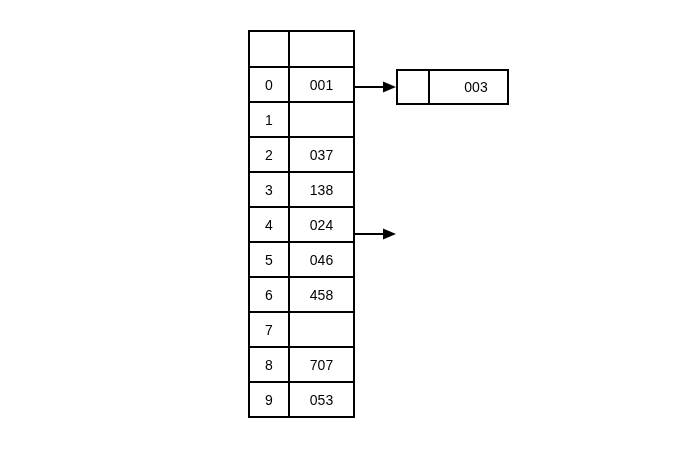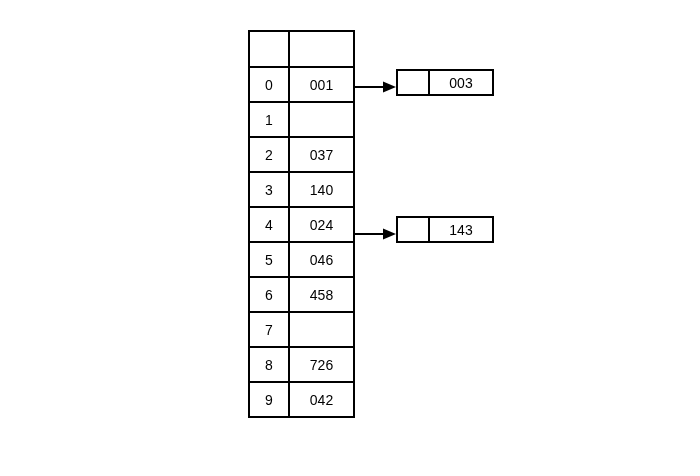"003" .chain-node { gap: none -> 15px; height: 27px -> 36px }
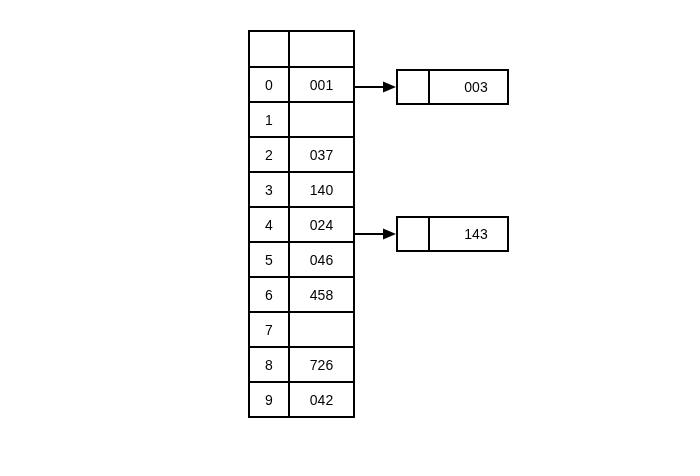"140" td.col-value { text: 140 -> 138 }
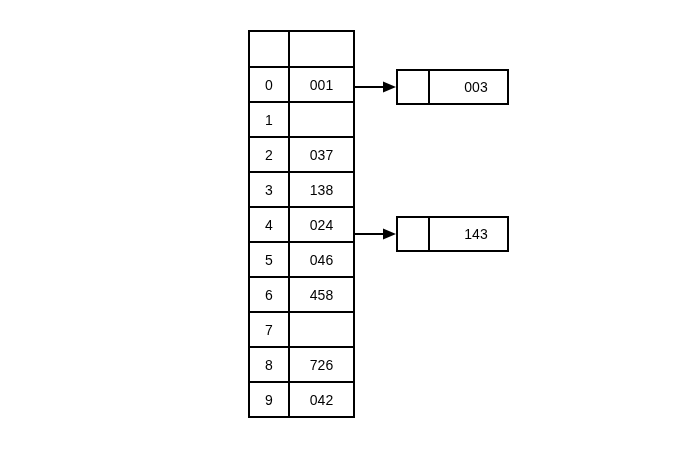"143" div.chain-node { html: <div> <div></div> <div>143</div> </div> -> none }
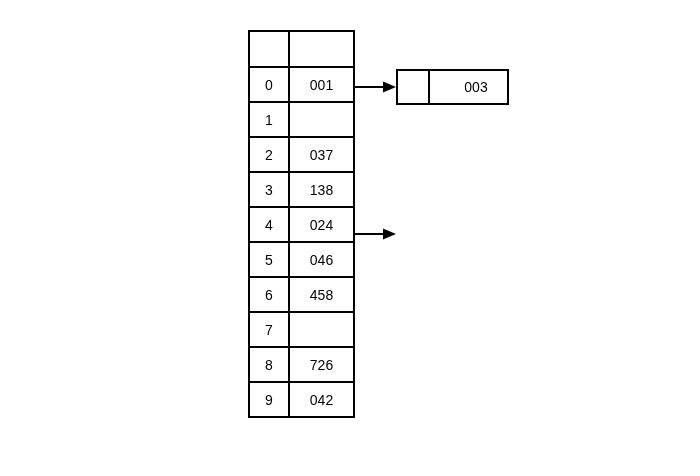"726" td.col-value { text: 726 -> 707 }
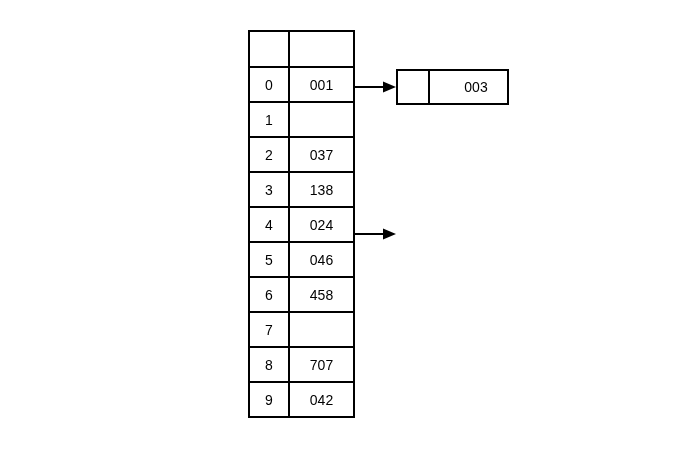"042" td.col-value { text: 042 -> 053 }
